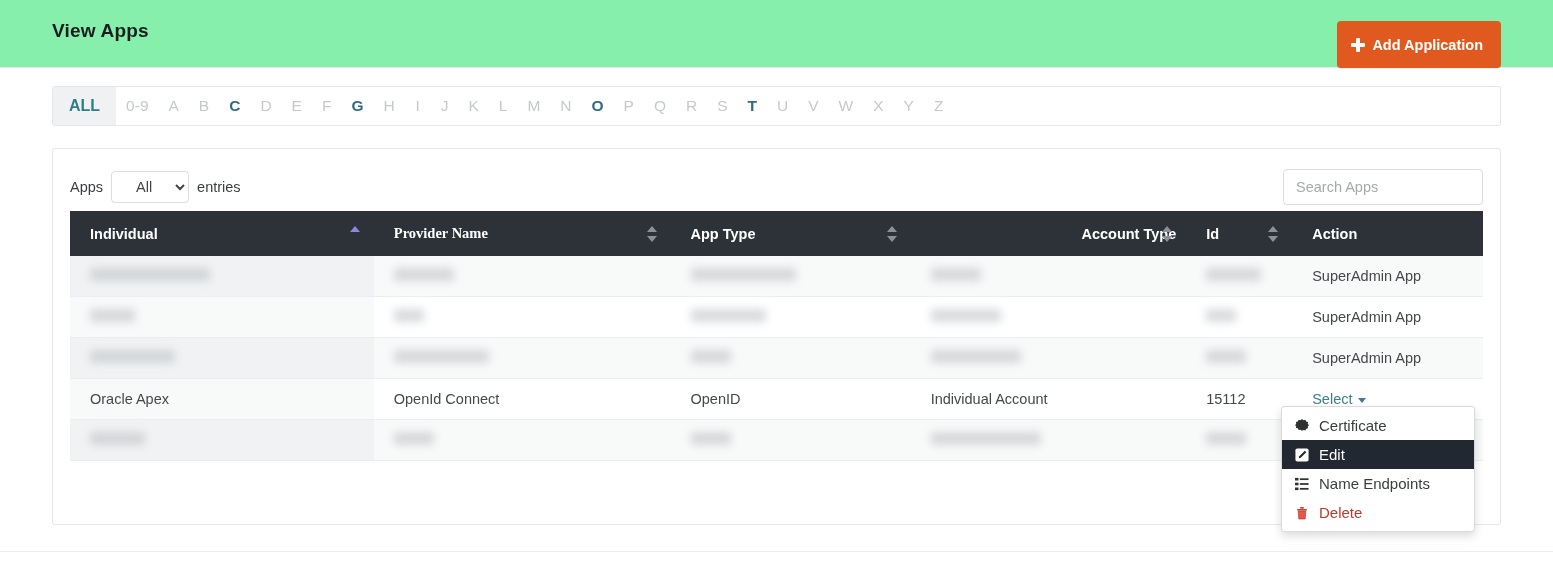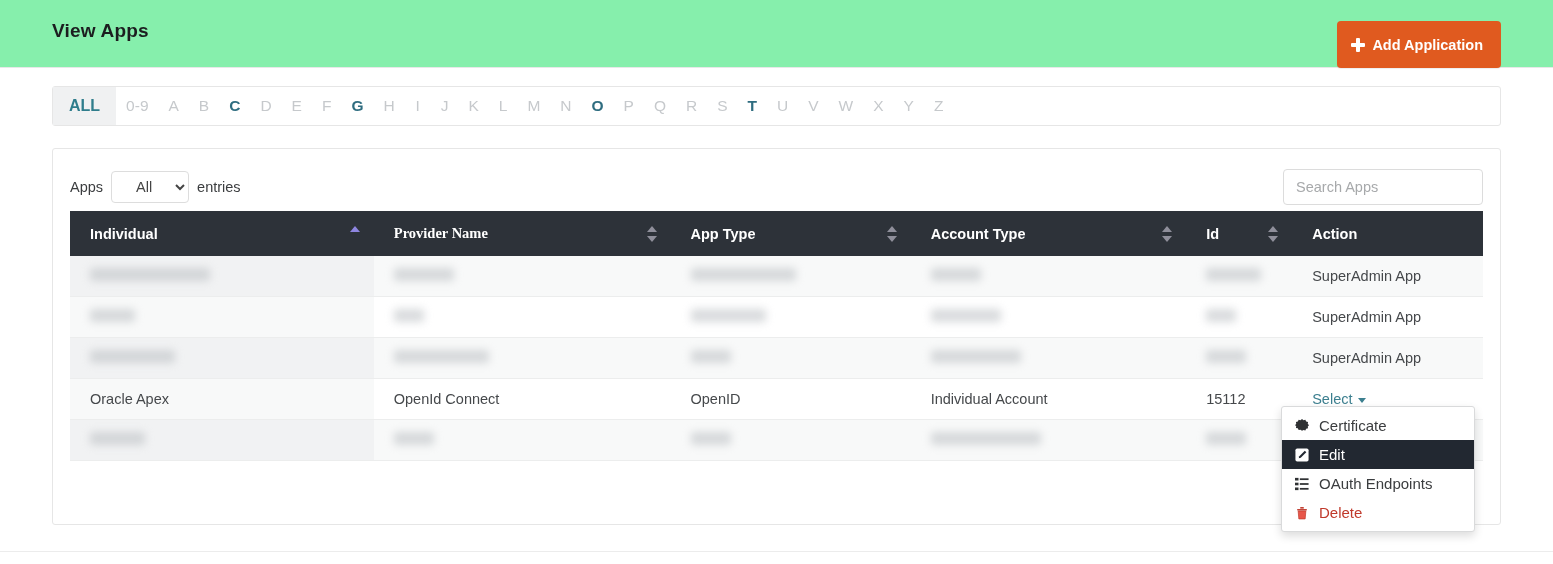"Account Type" th { text-align: none -> right }
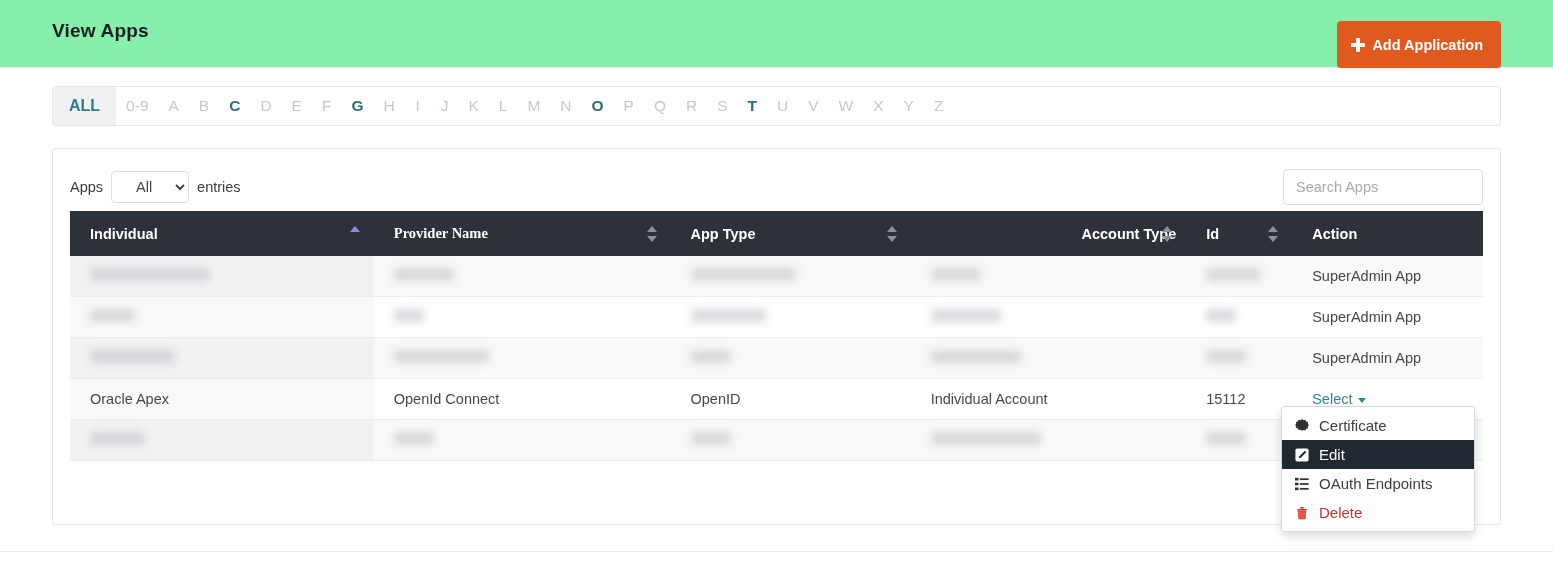"OAuth Endpoints" span { text: OAuth -> Name }
